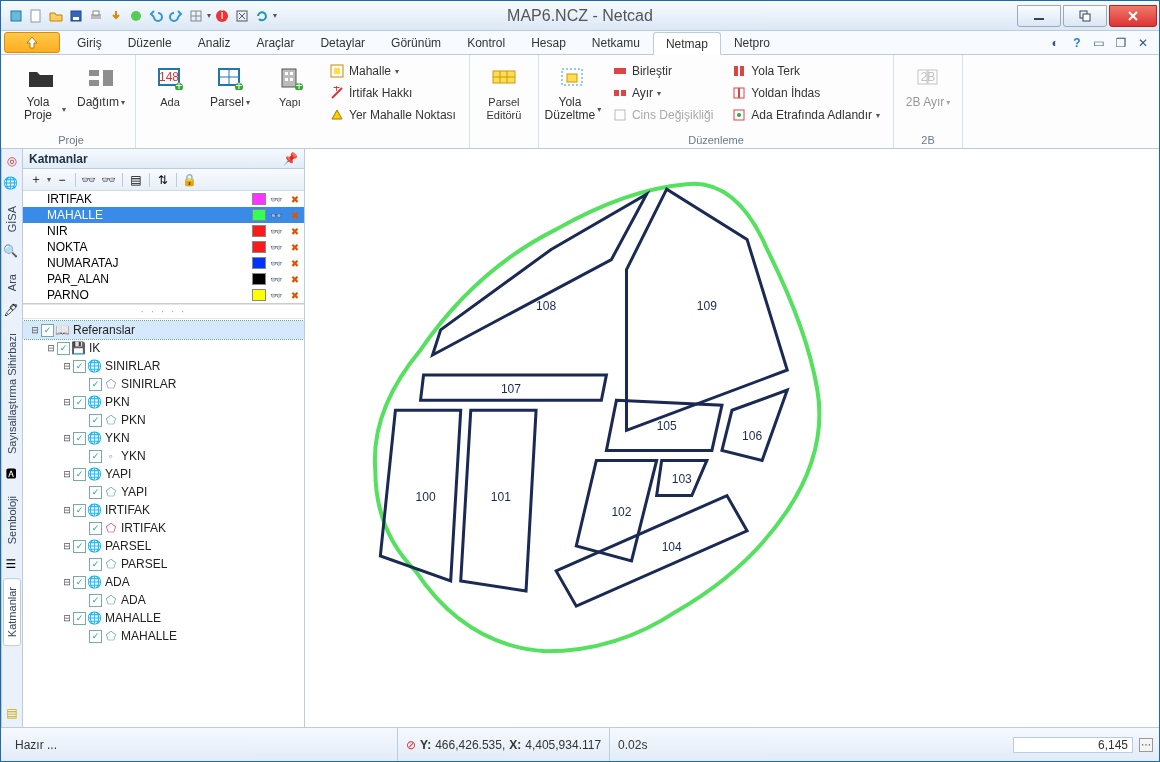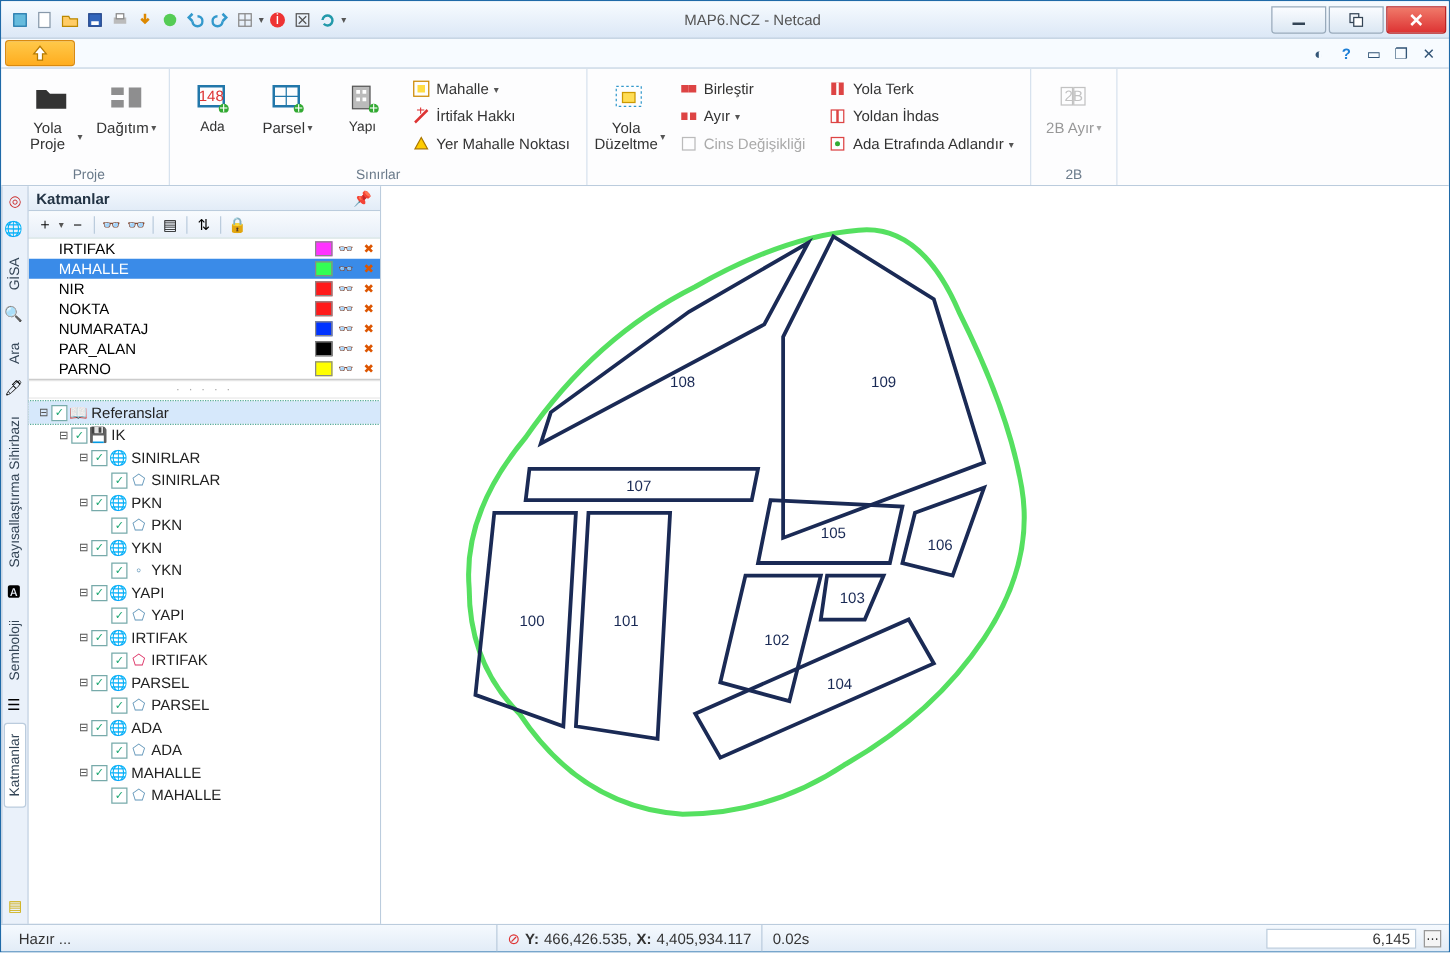"MAP6.NCZ - Netcad" .title-text { font-size: 12px -> 16px; margin-left: 22px -> none }
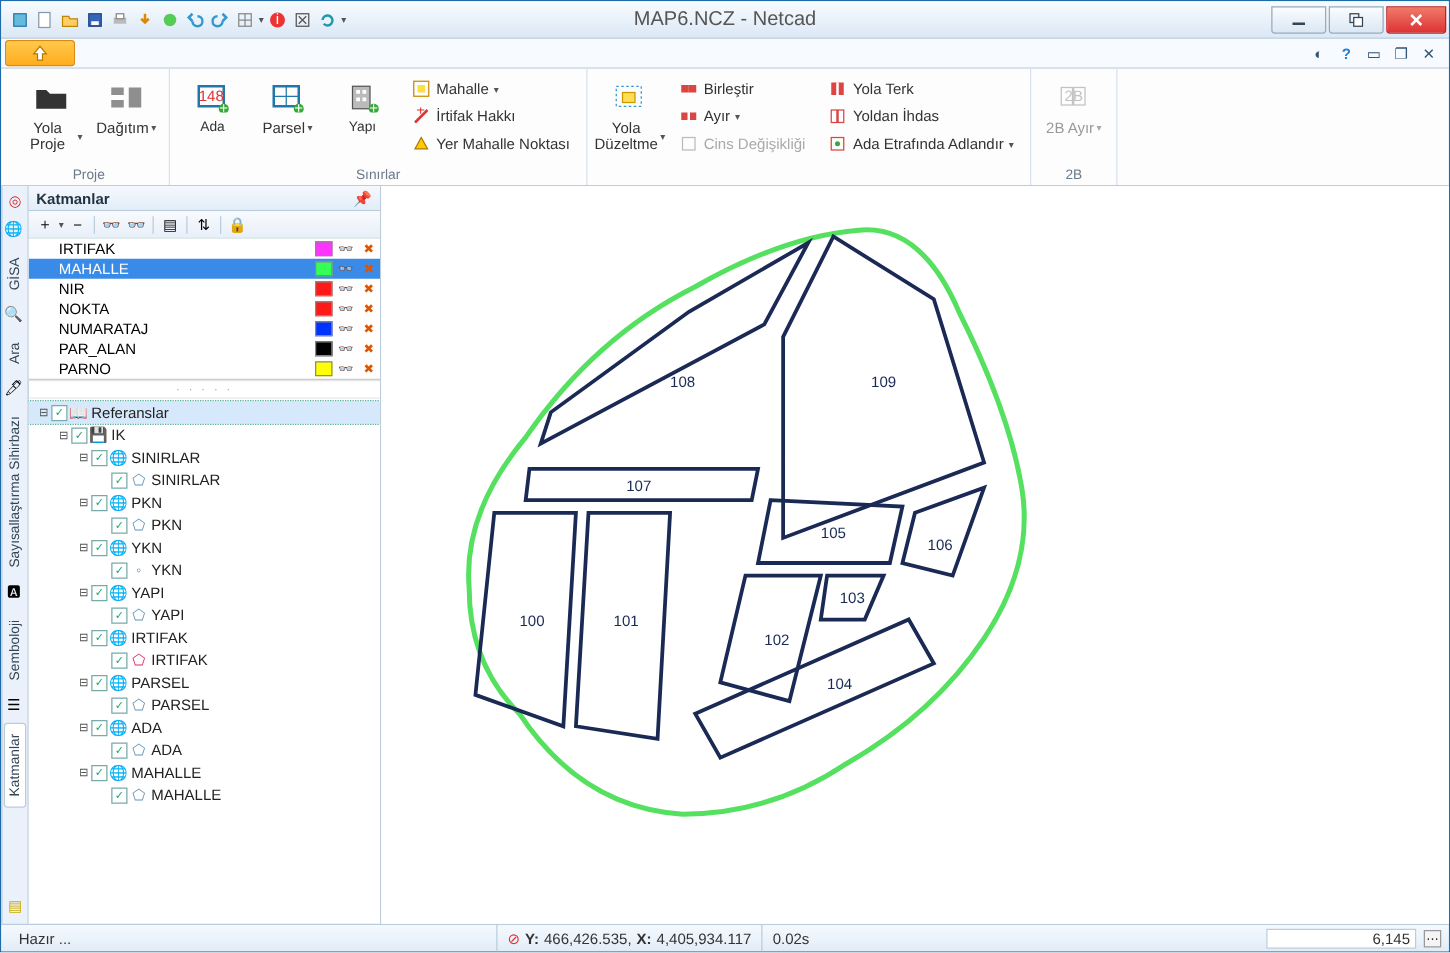"Giriş" div { html: none -> <div> <div>Giriş</div> <div>Düzenle</div> <div>Analiz</div> <div>Araçlar</div> <div>Detaylar</div> <div>Görünüm</div> <div>Kontrol</div> <div>Hesap</div> <div>Netkamu</div> <div>Netmap</div> <div>Netpro</div> </div> }
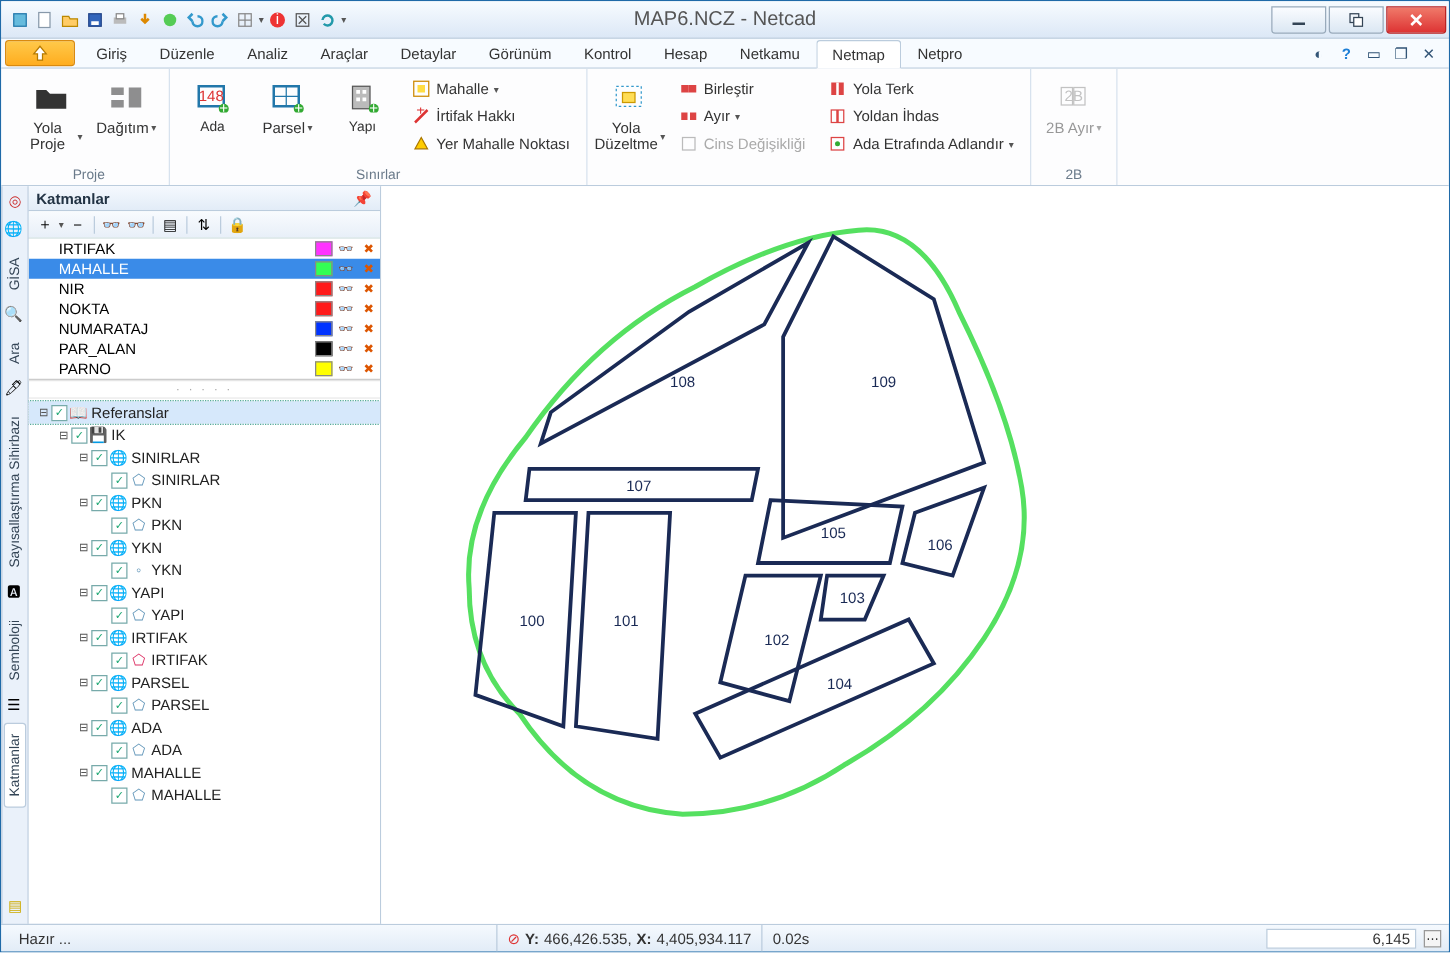"Parsel Editörü" div.rgroup { html: none -> <div> <div> <div> <span> <svg> <rect></rect> <path></path> </svg> </span> <span>Parsel Editörü</span> </div> </div> <div></div> </div> }
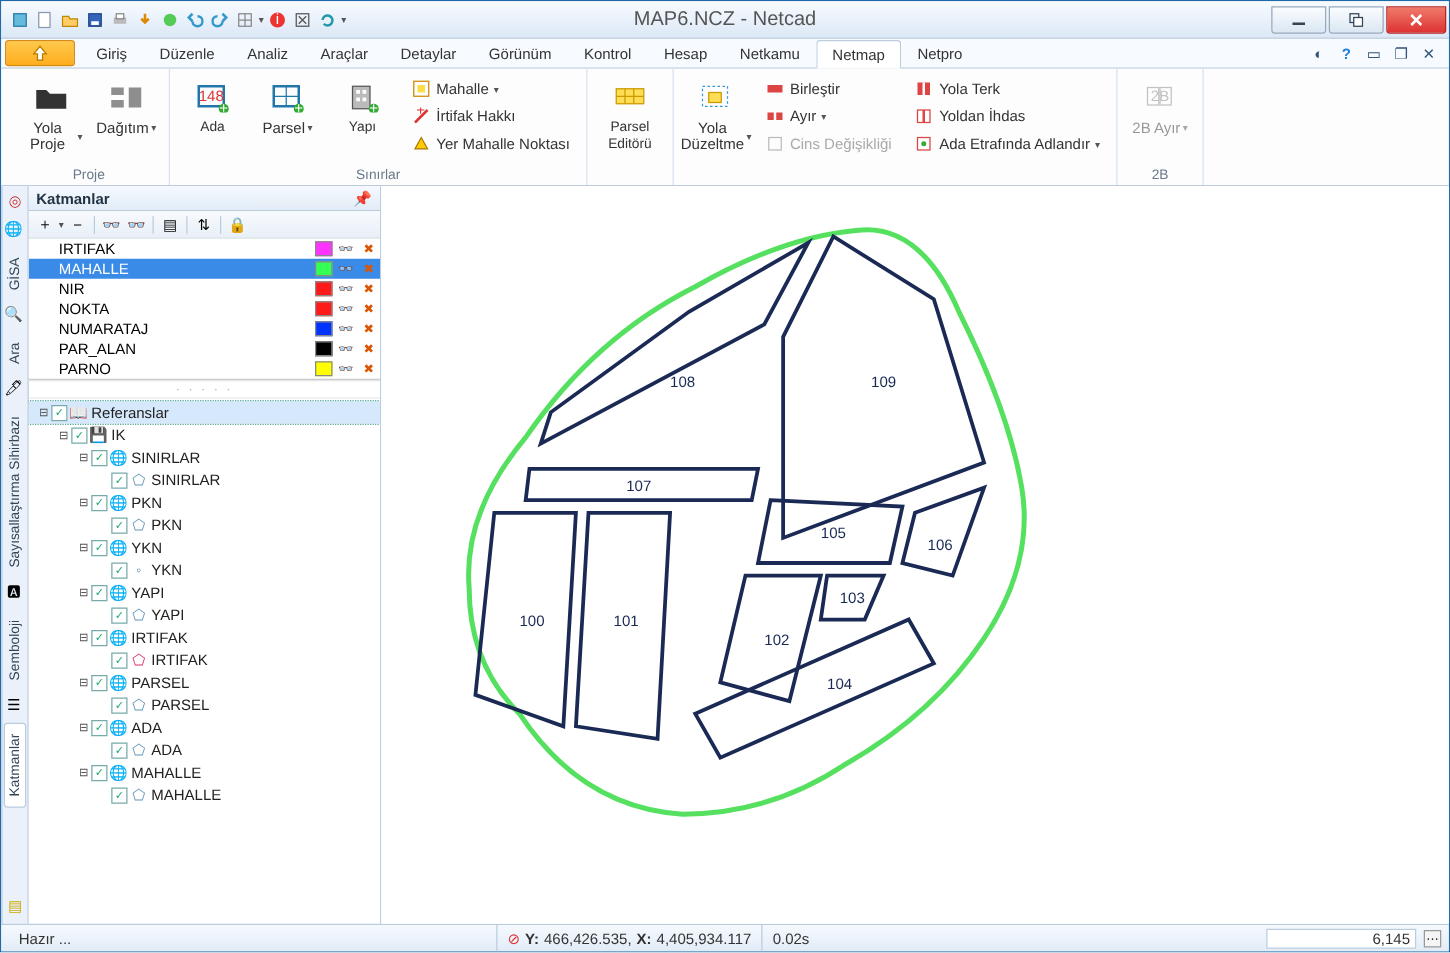"Sınırlar" div.rgroup-label { html: <div>Sınırlar</div> -> none }
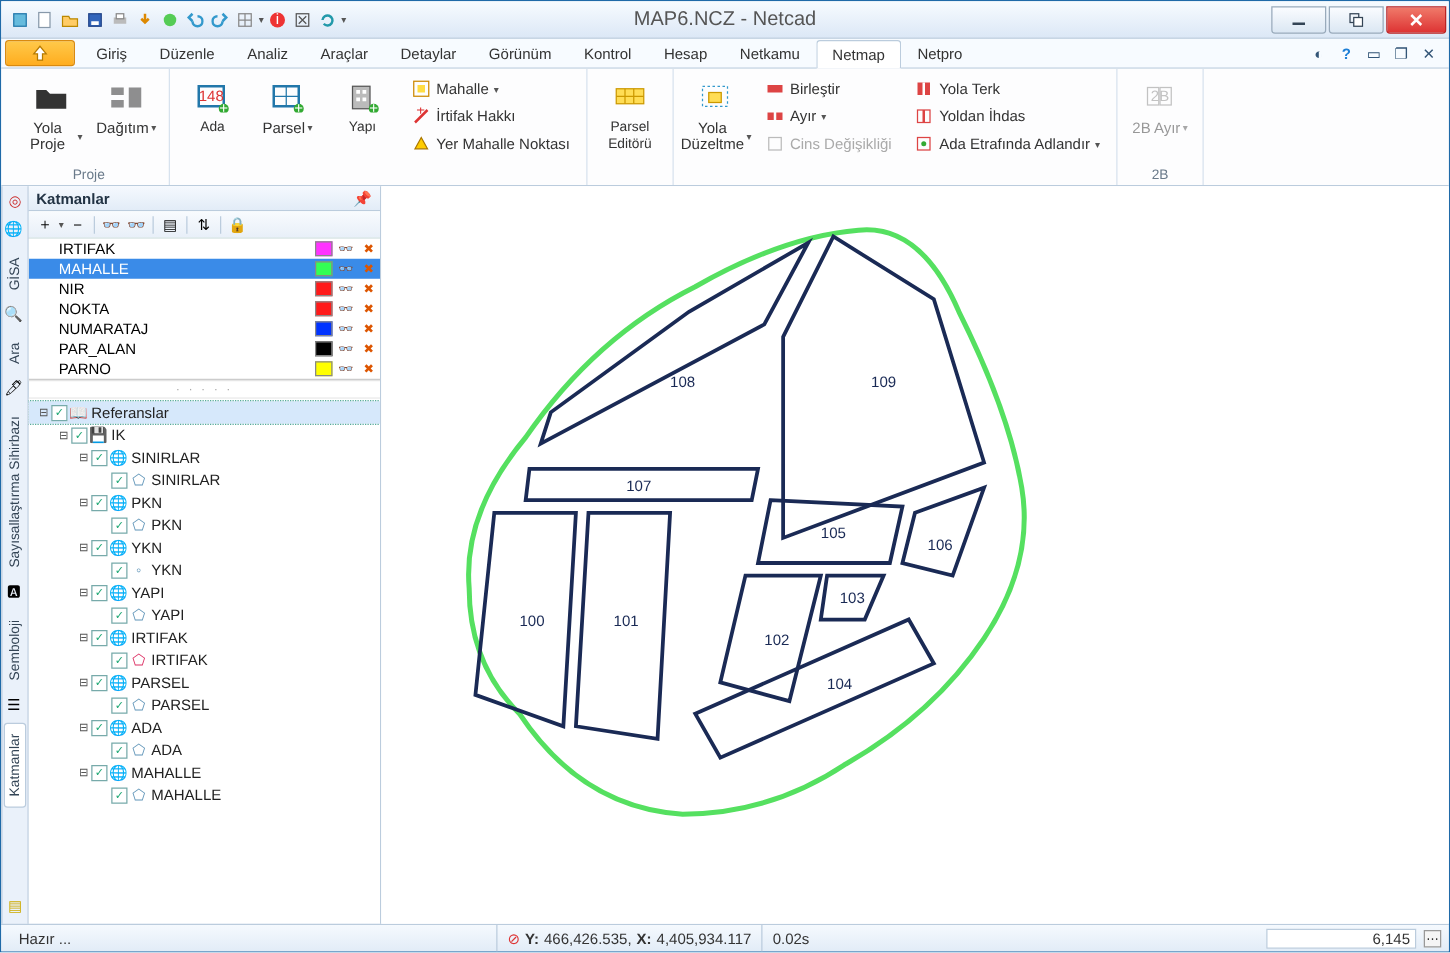"Düzenleme" div.rgroup-label { html: none -> <div>Düzenleme</div> }
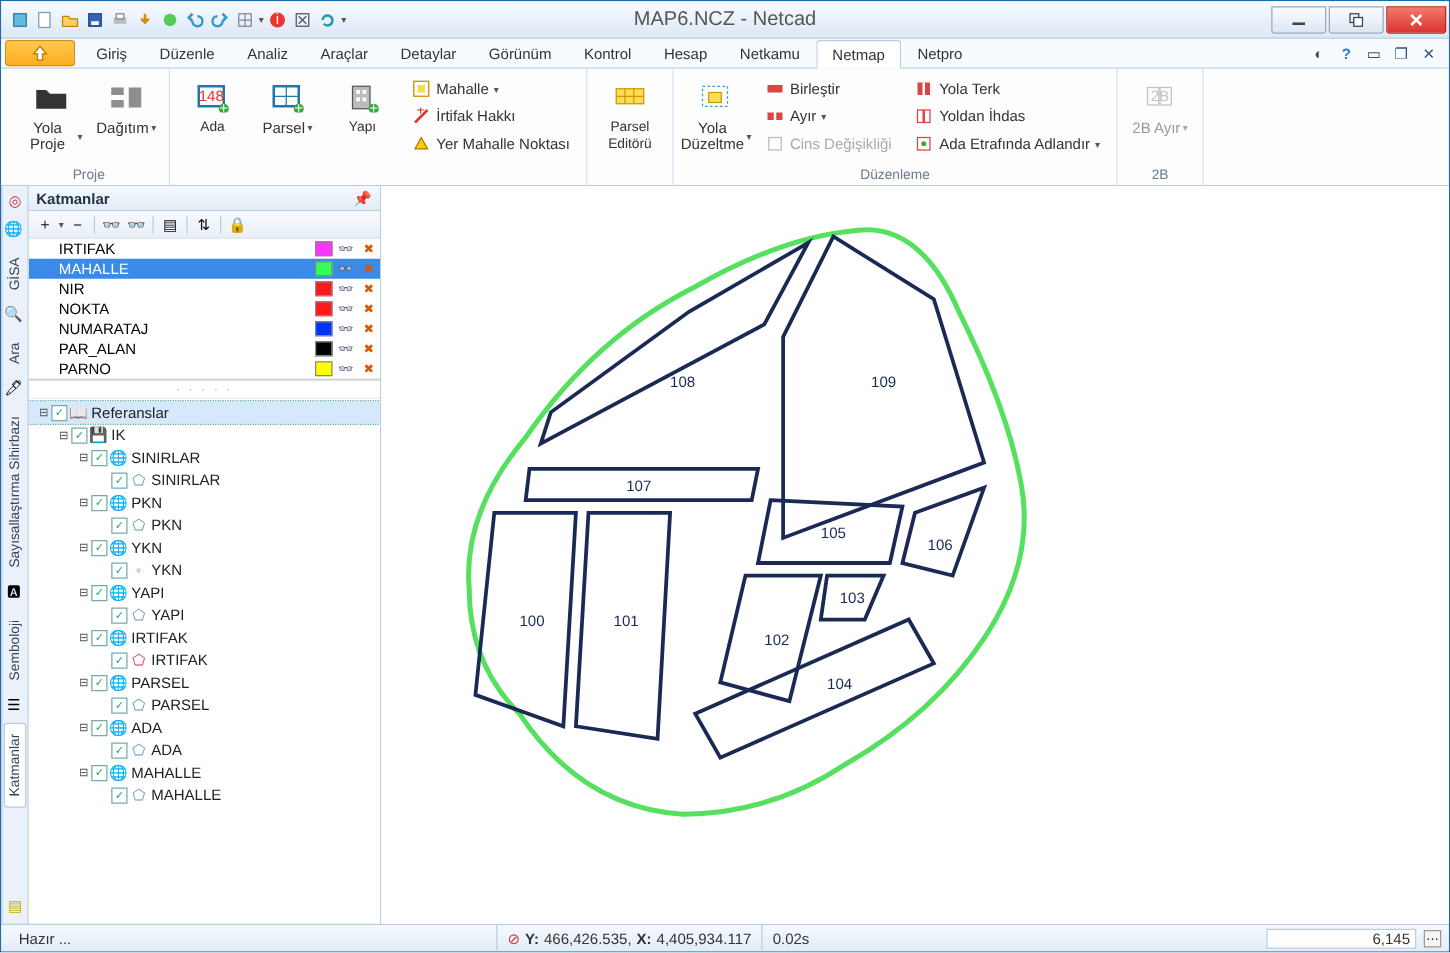"Hazır ..." .statusbar { height: 22px -> 34px }
